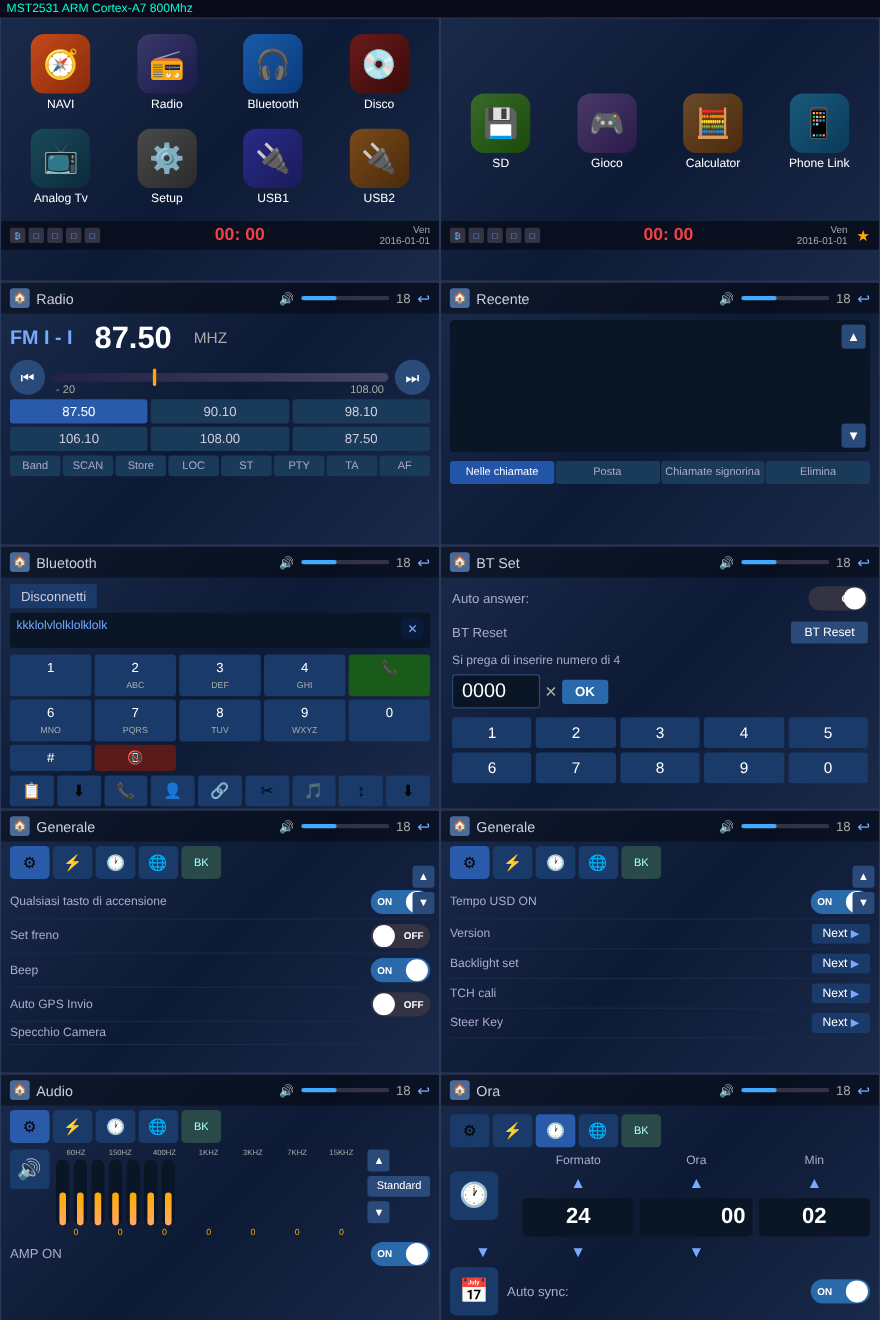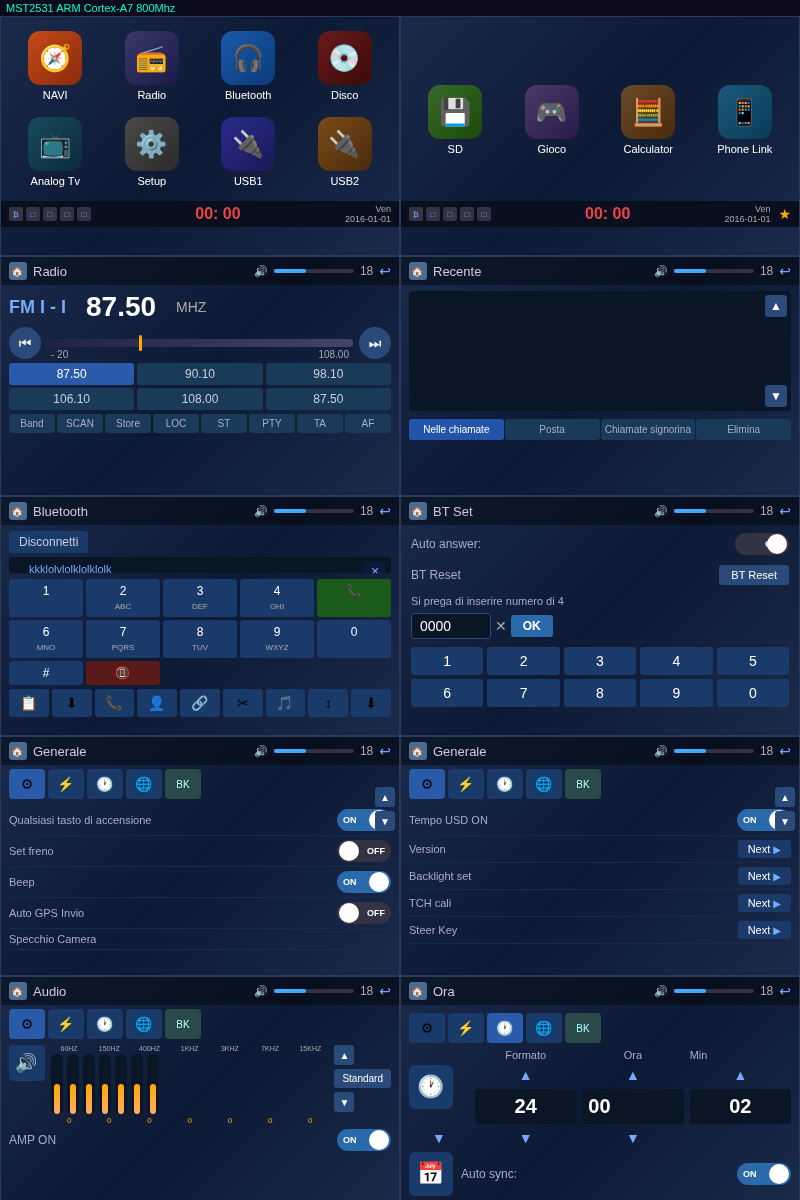"kkklolvlolklolklolk" .bt-device-row { height: 16px -> 32px; padding: 6px 20px -> 6px 6px }
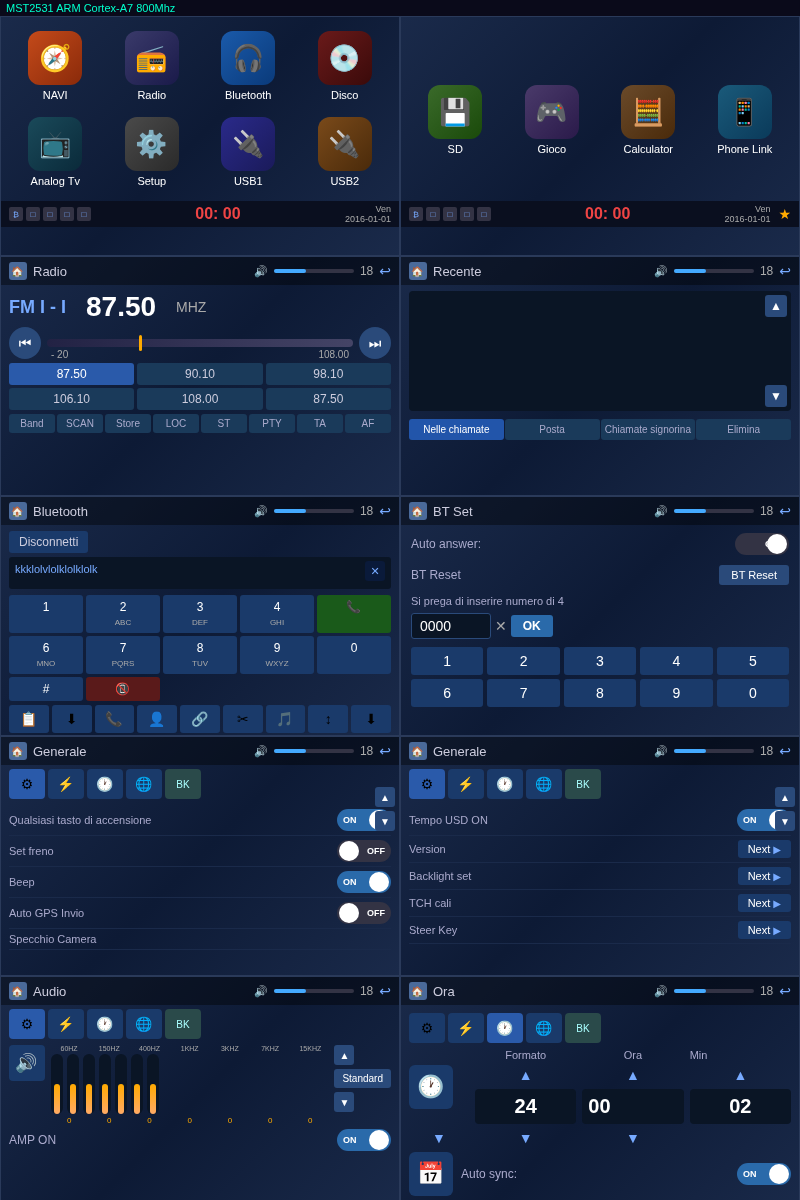"0000" .btset-input { font-size: 14px -> 18px }
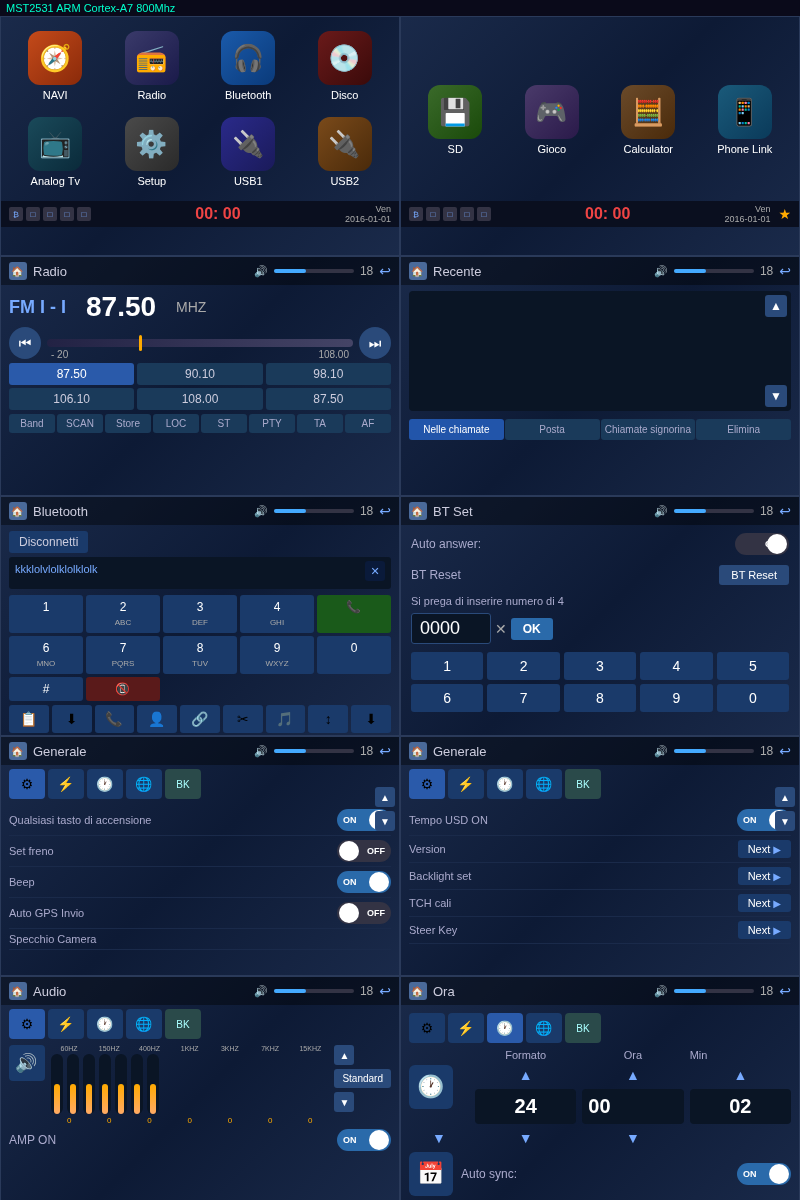"Min" div { text-align: left -> center }
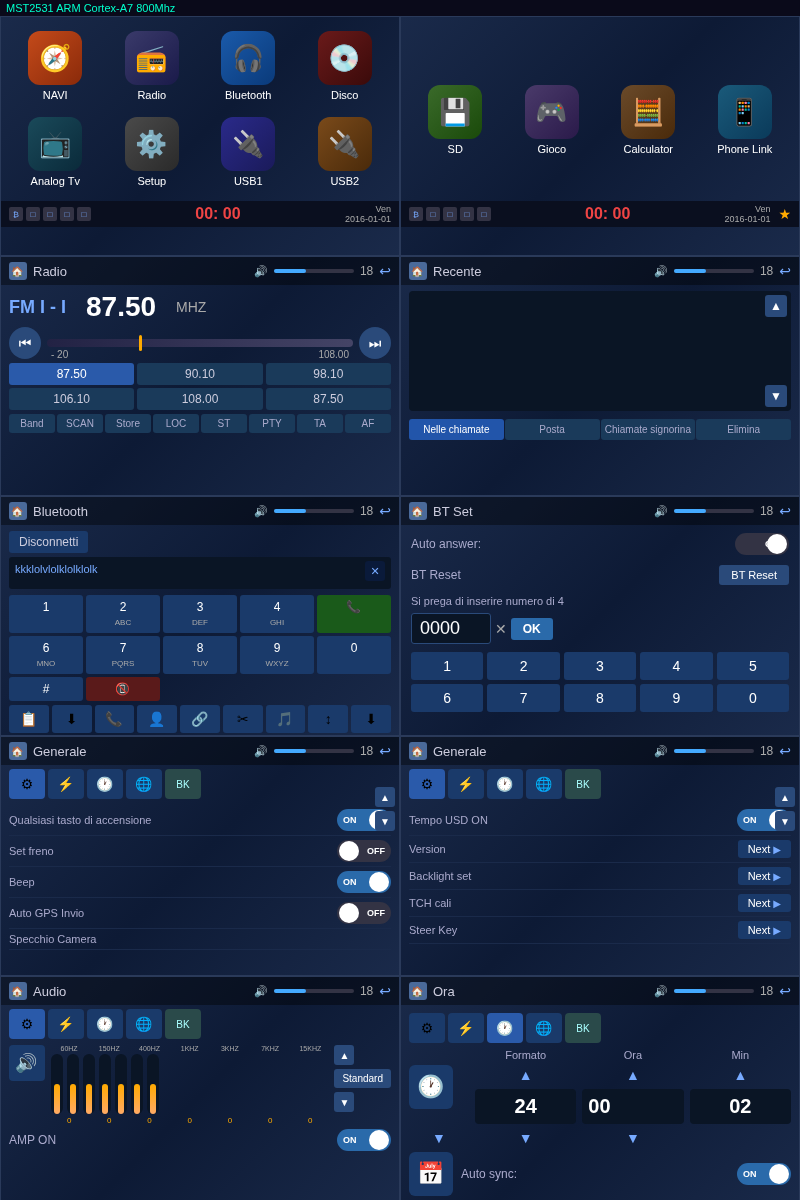"00" div { text-align: left -> right }
